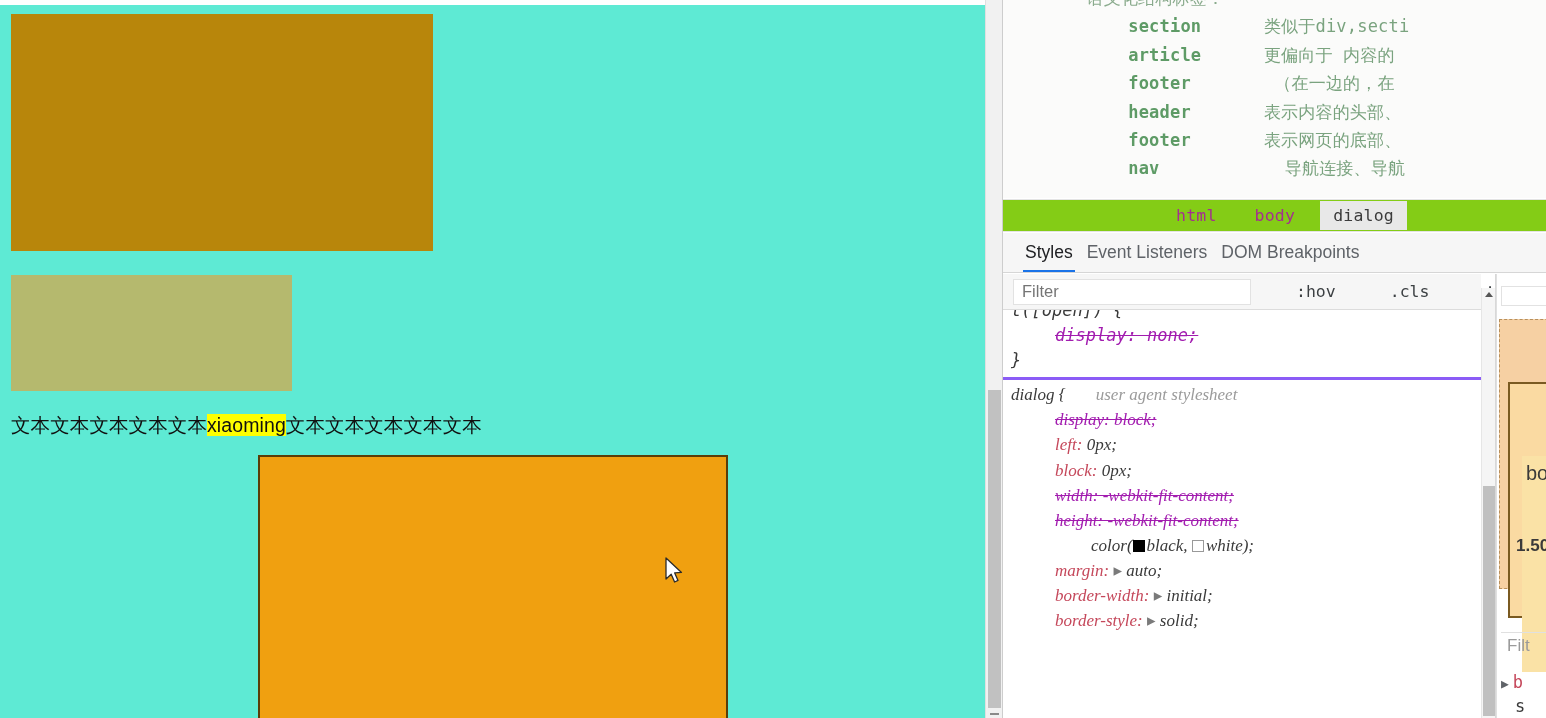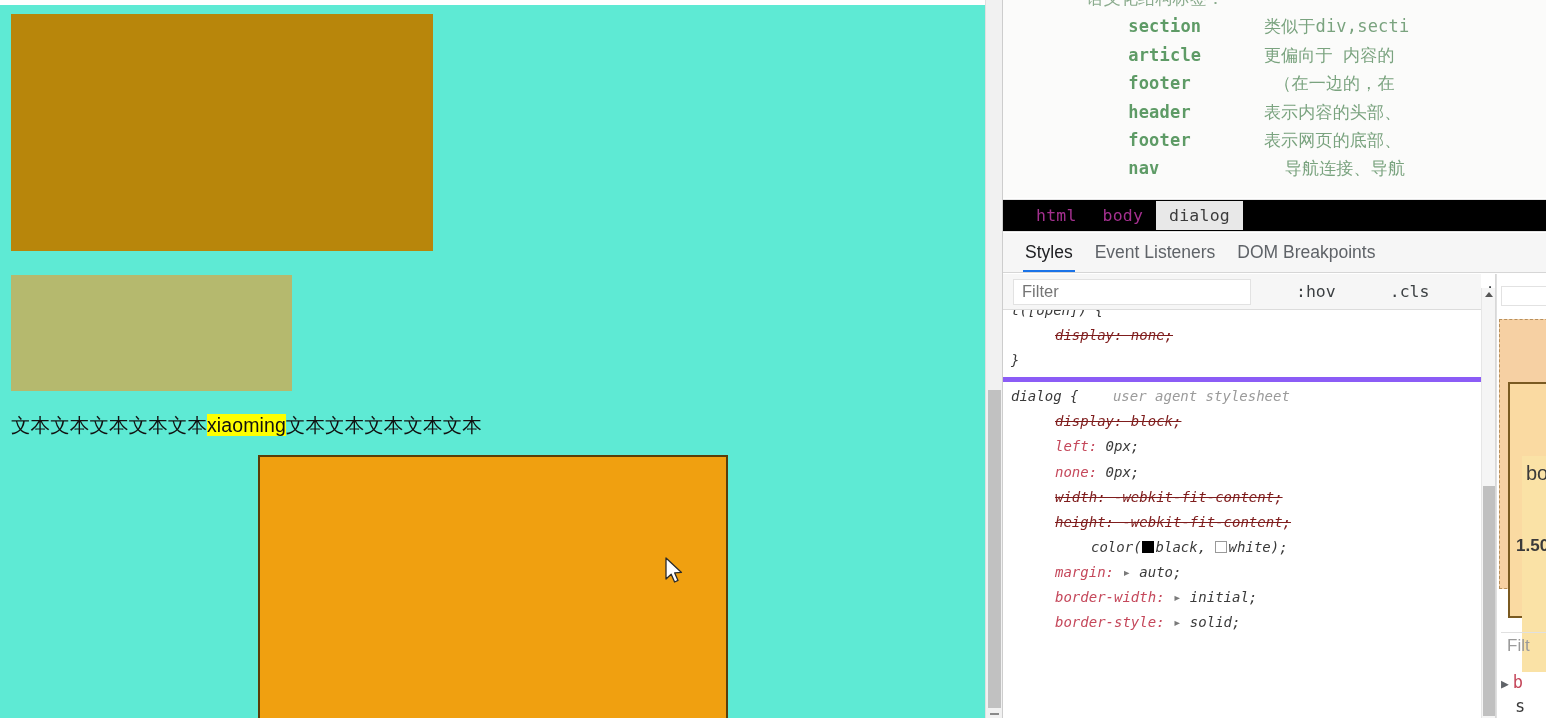"html" #breadcrumb { background: #000000 -> #84cc16; gap: 0px -> 12px; justify-content: none -> center }
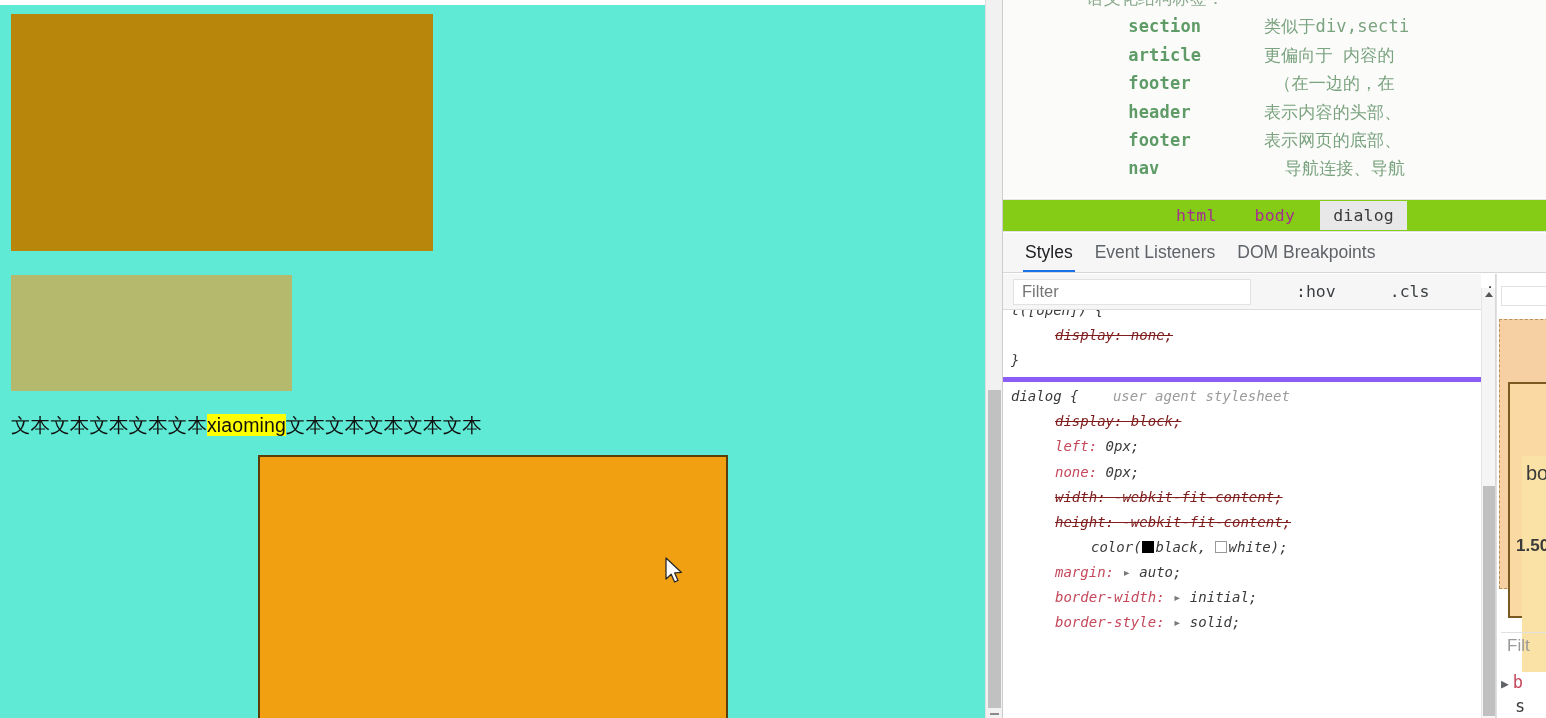"Styles" #panel-tabs { gap: 22px -> 14px }
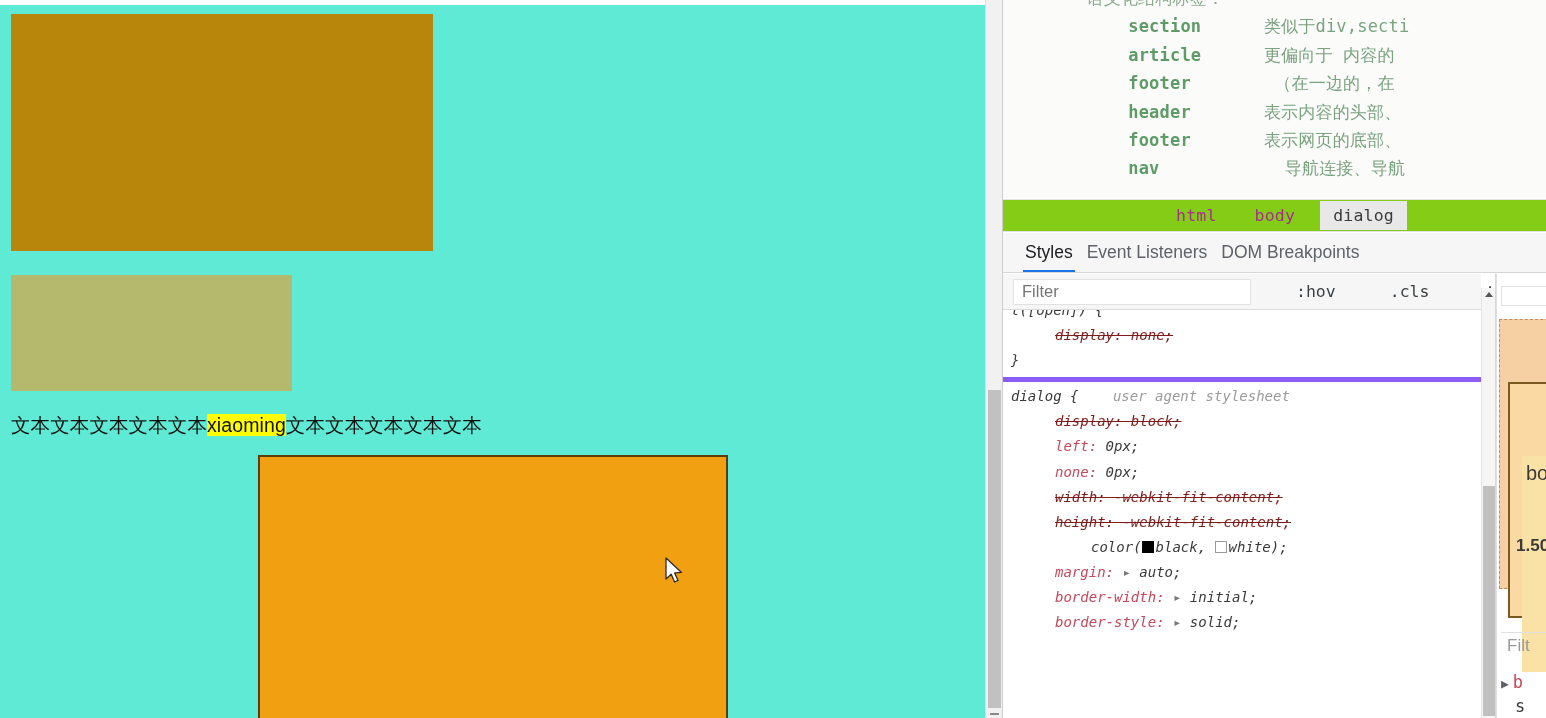"t([open]) {" .rule { font-size: 14px -> 17px }
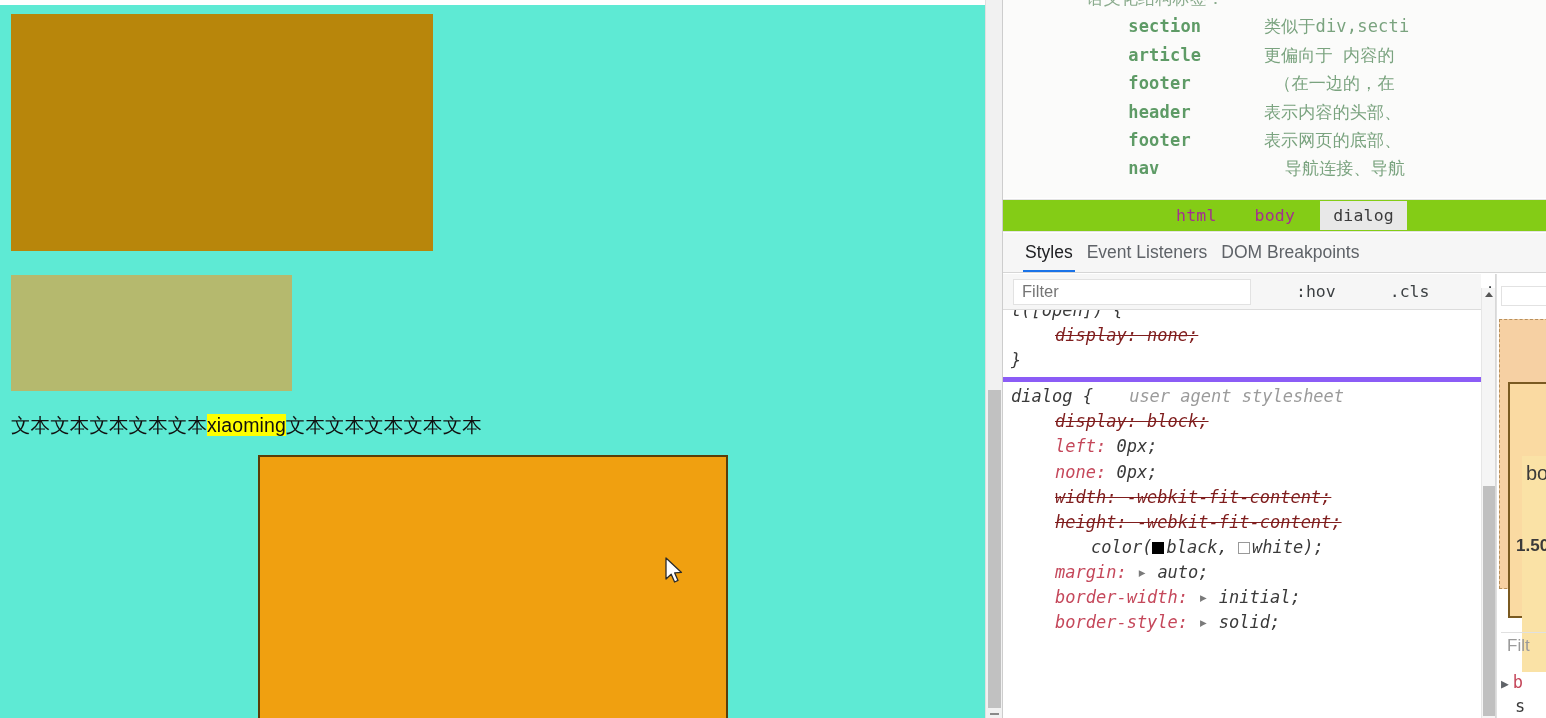"display: none;" .struck { color: #7f1d1d -> #a21caf }
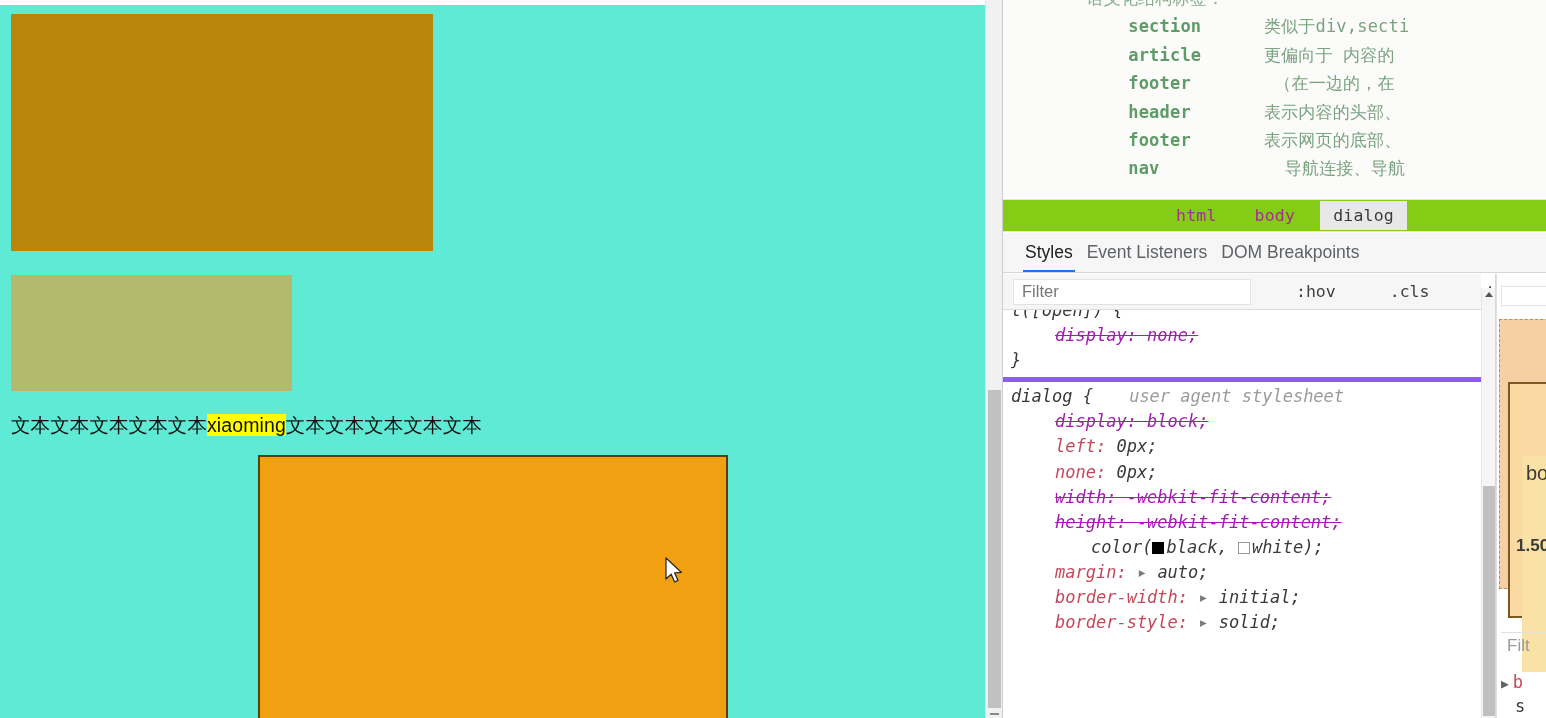"dialog { user agent stylesheet" .rule + .rule { border-top: 5px solid #8b5cf6 -> 3px solid #8b5cf6; font-family: none -> Liberation Serif, serif }
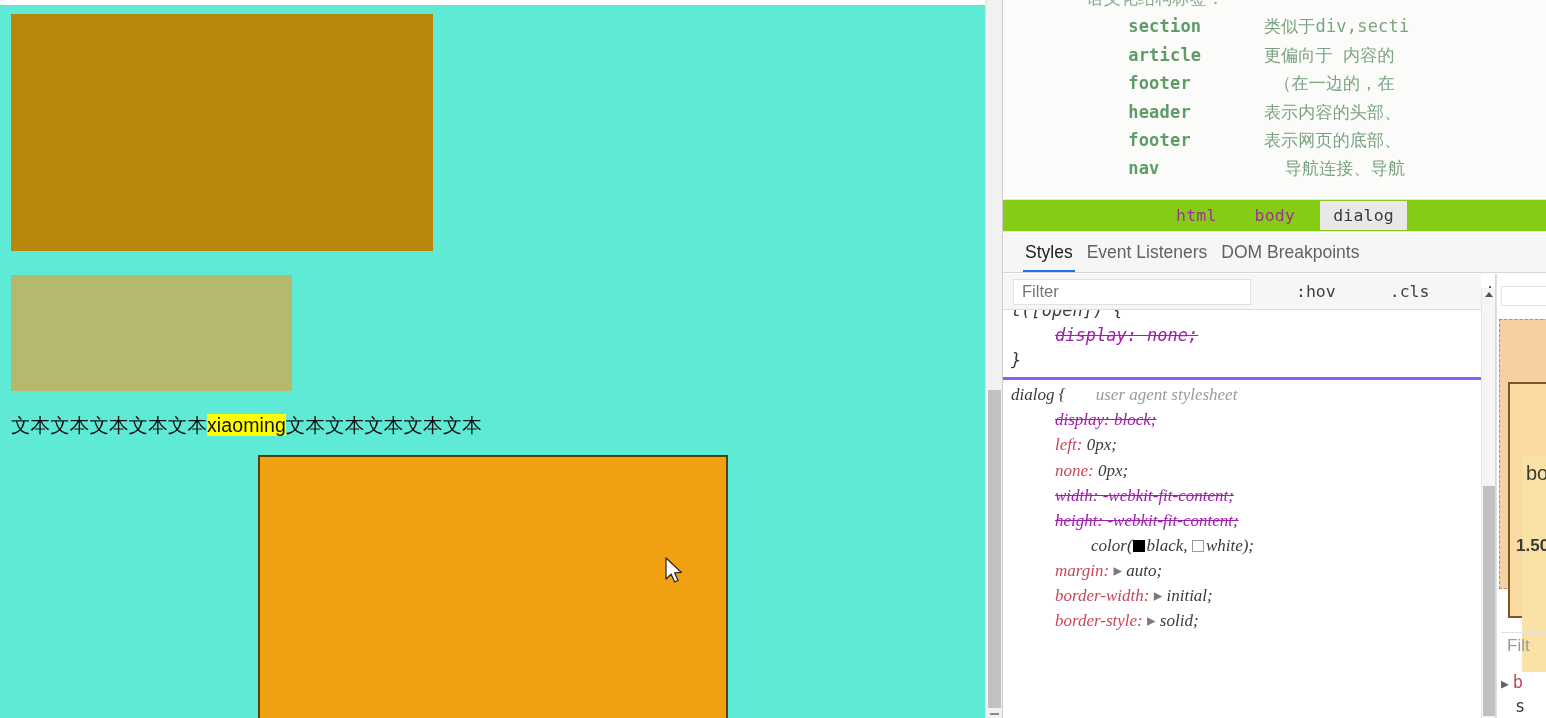"none:" span.prop { text: none -> block }
